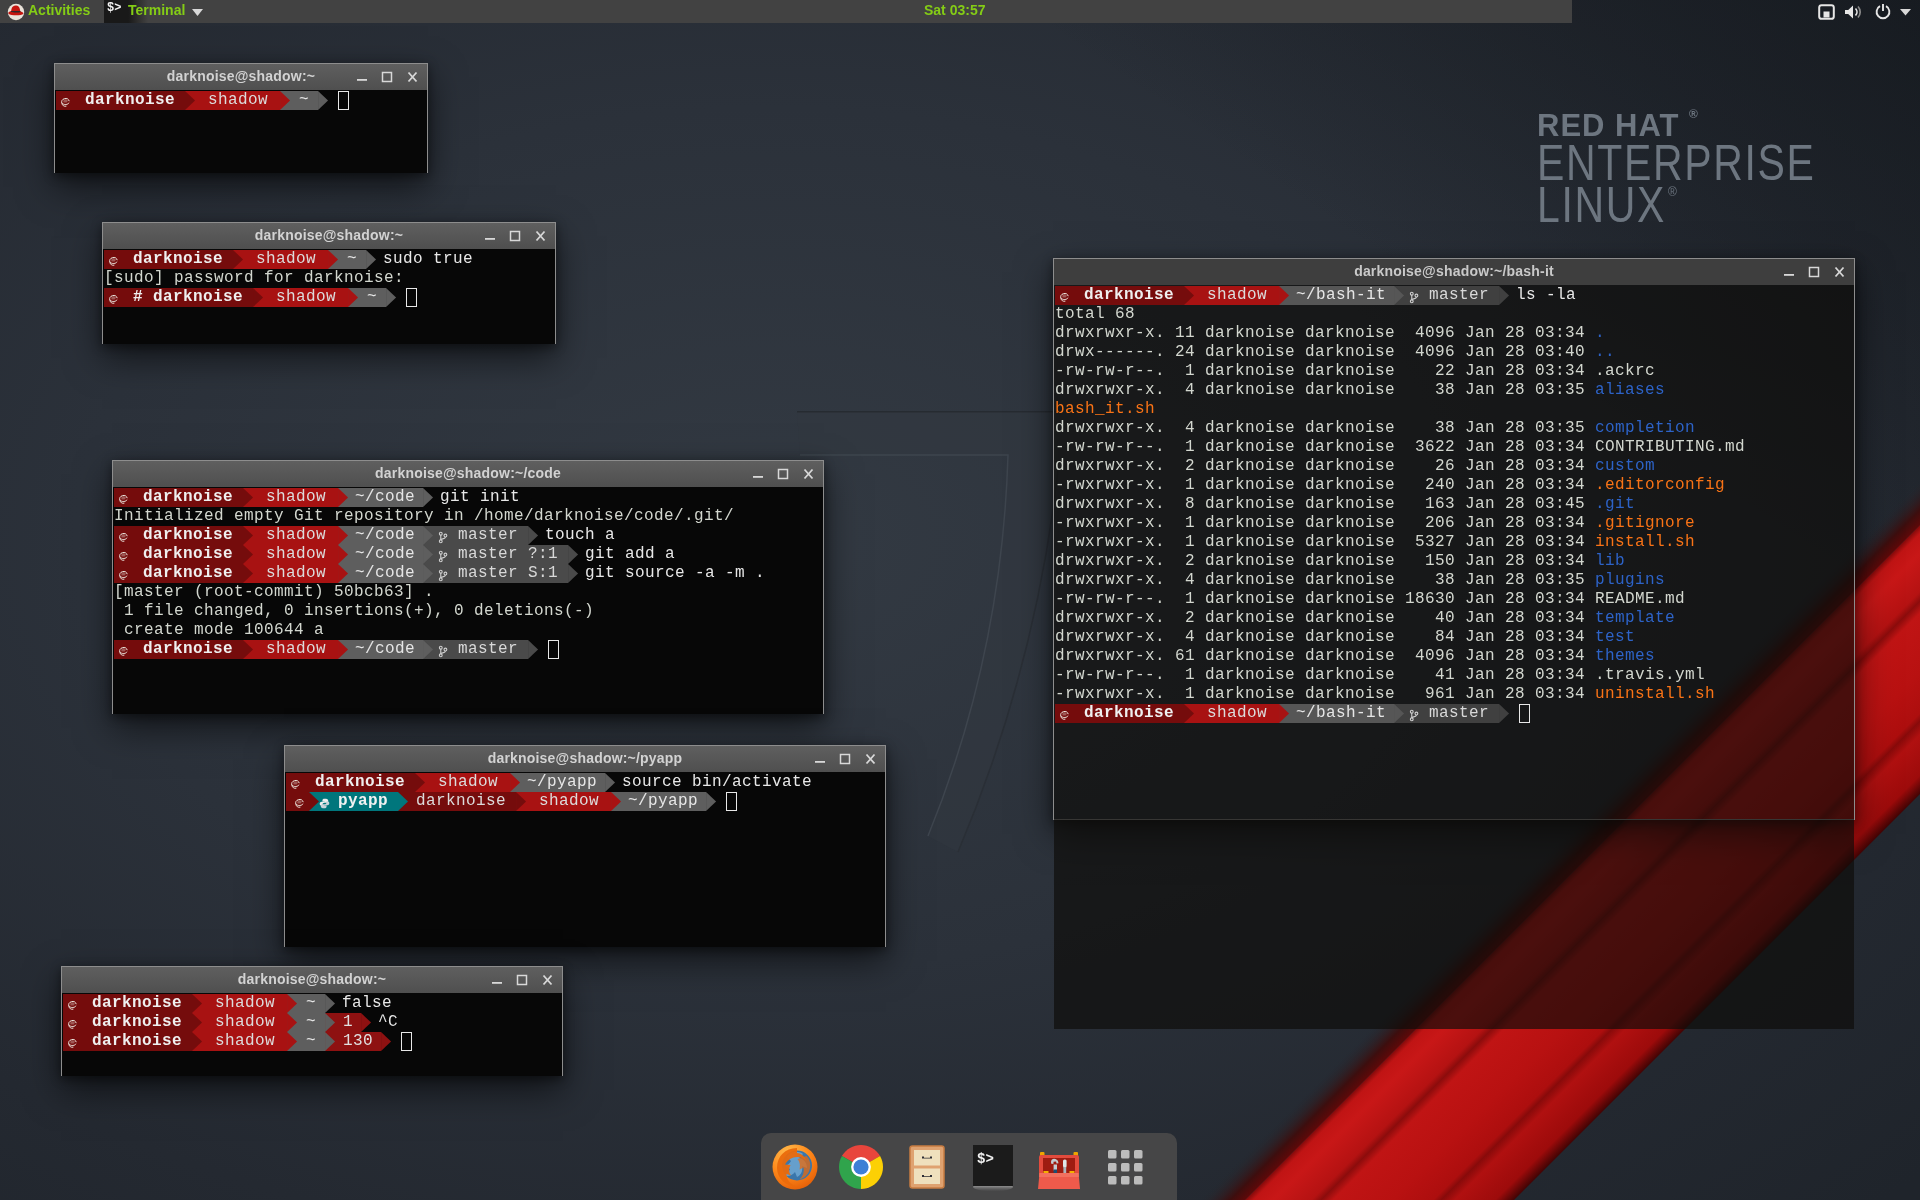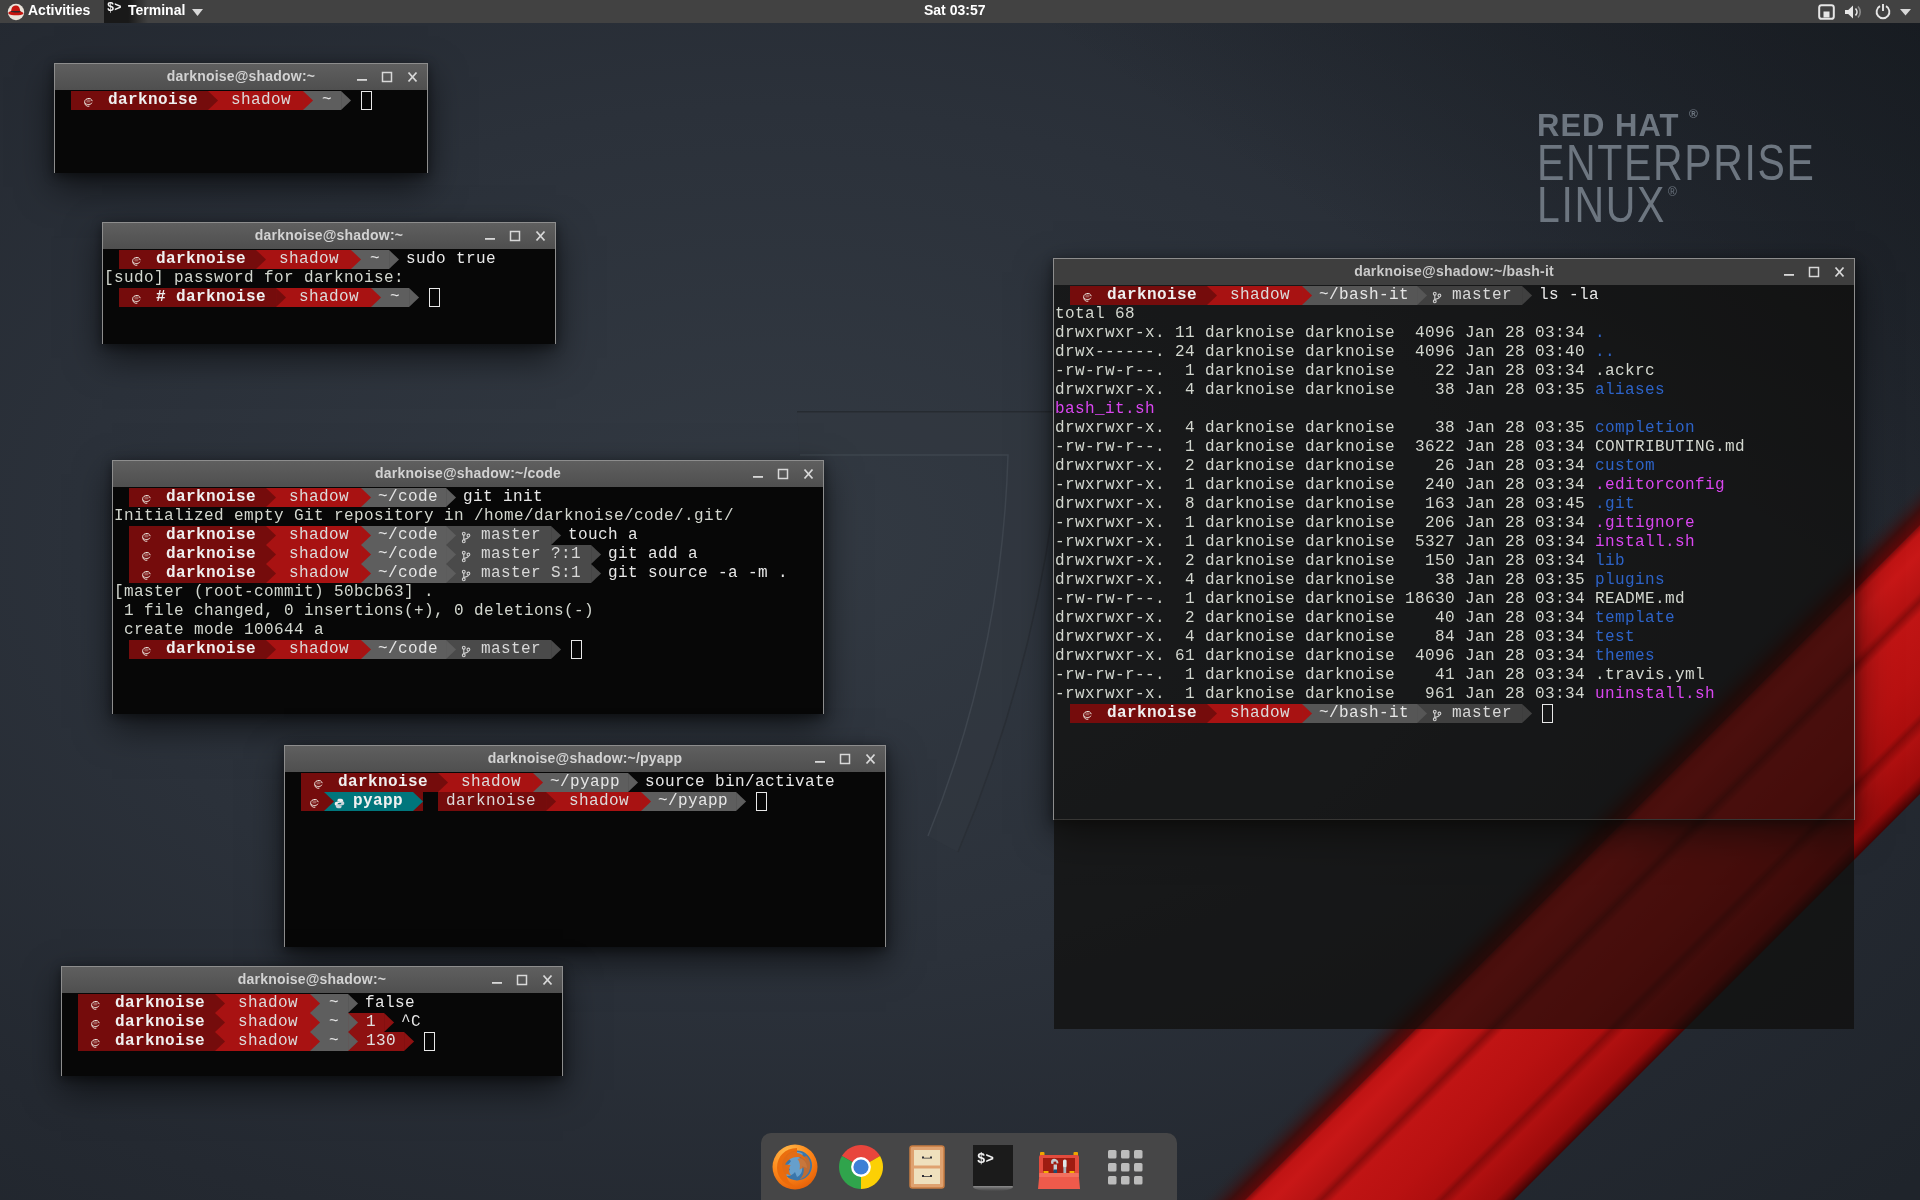"Activities" #topbar { color: #ffffff -> #84cc16; width: 1920px -> 1572px }
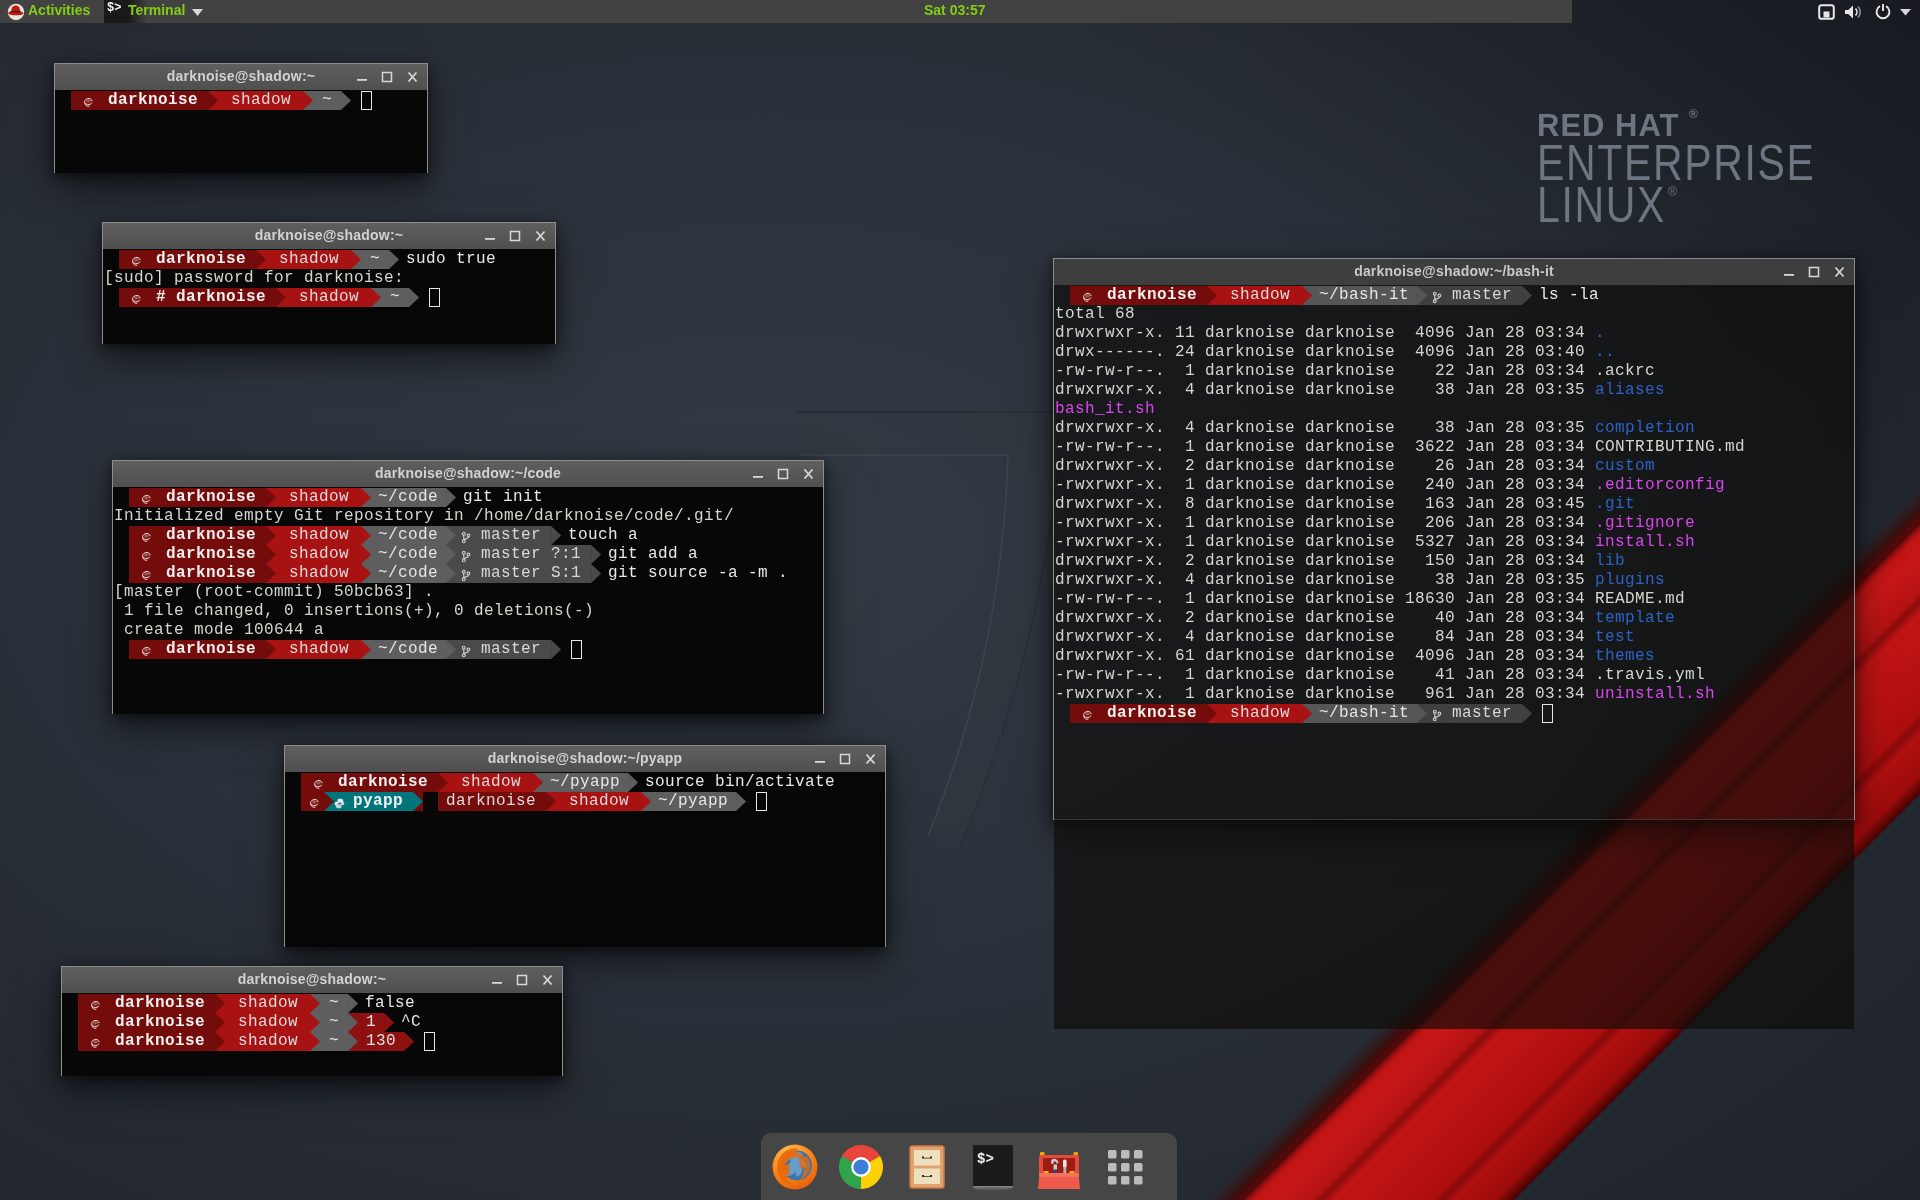"darknoise" .s1 { margin-left: 15px -> none; padding: 0 10px 0 12px -> 0 10px 0 4px }
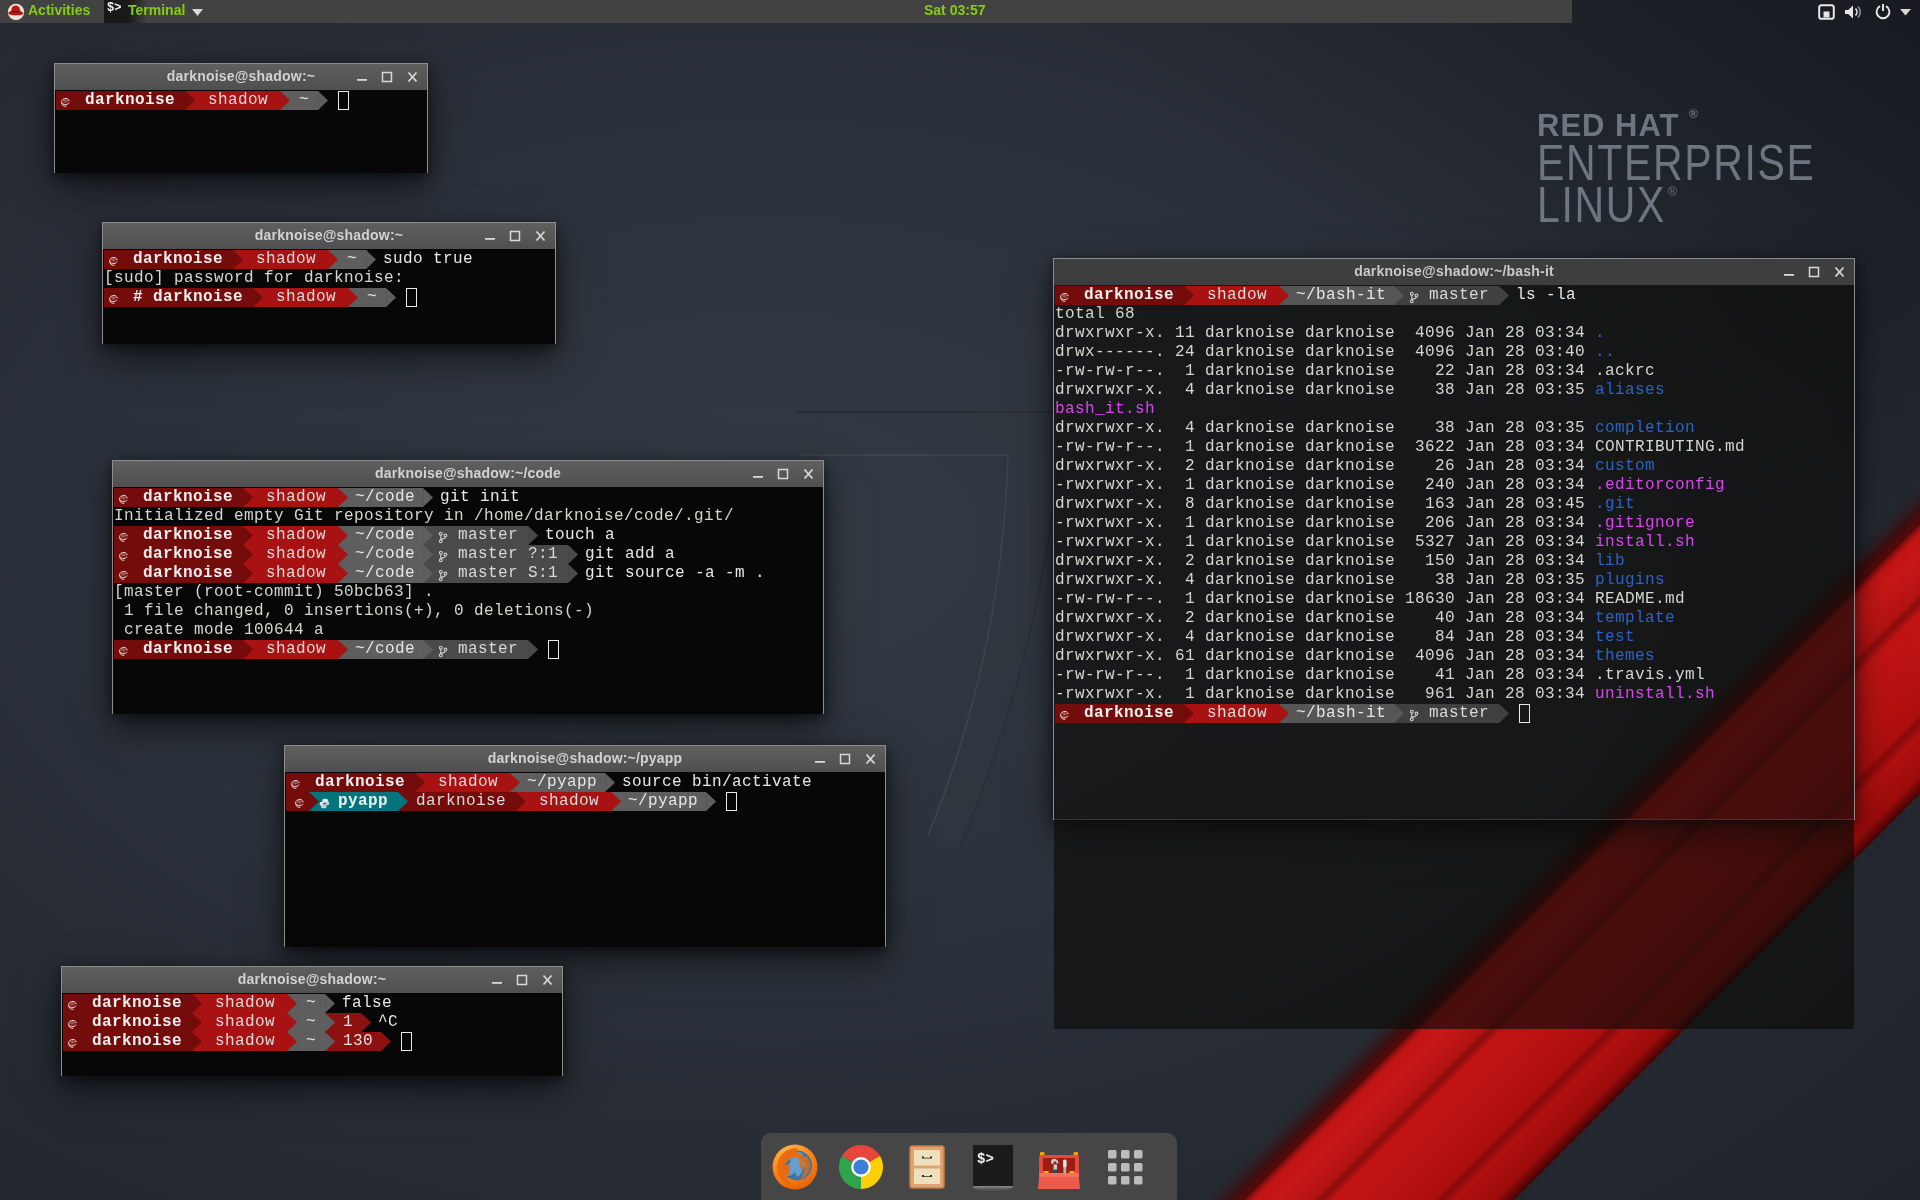"bash_it.sh" .grn { color: #d946ef -> #f97316 }
